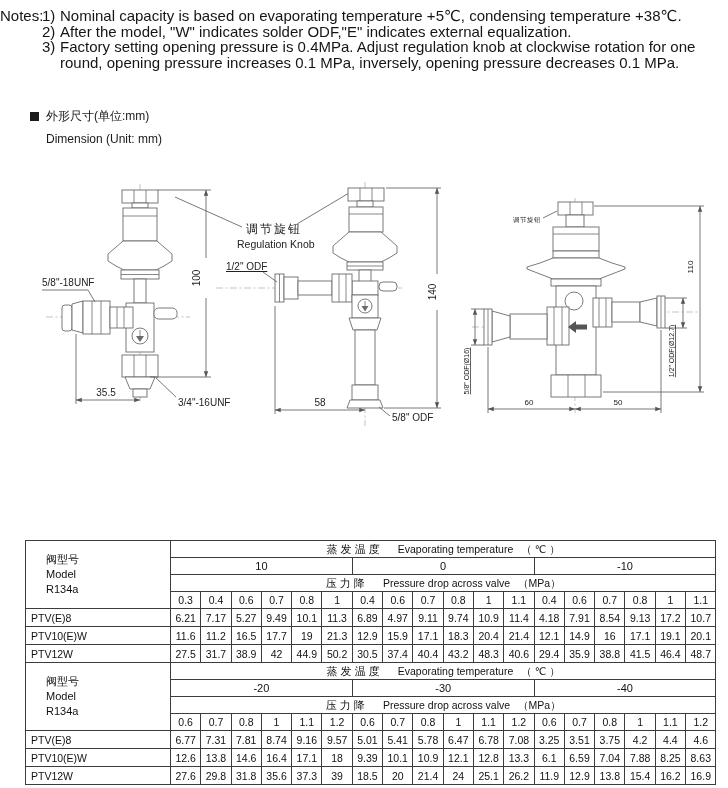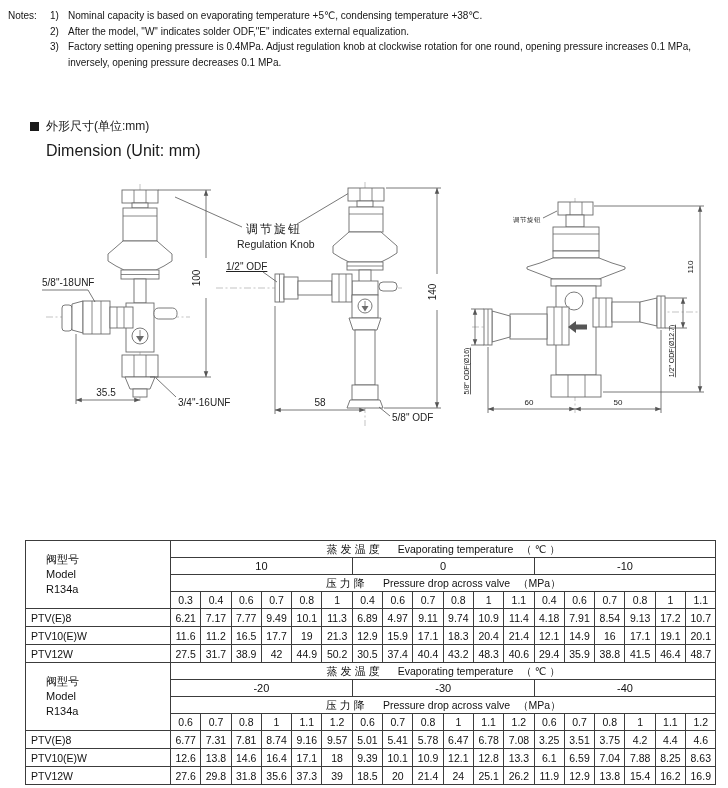"Notes:" .notes { font-size: 10px -> 15px; left: 8px -> 0 }
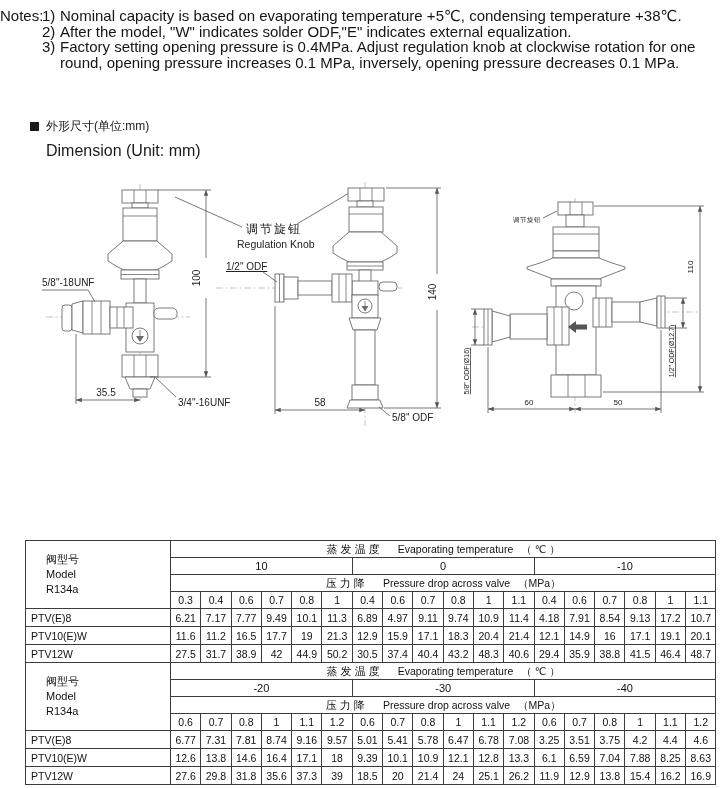"外形尺寸(单位:mm)" .sec-dim { top: 118px -> 108px }
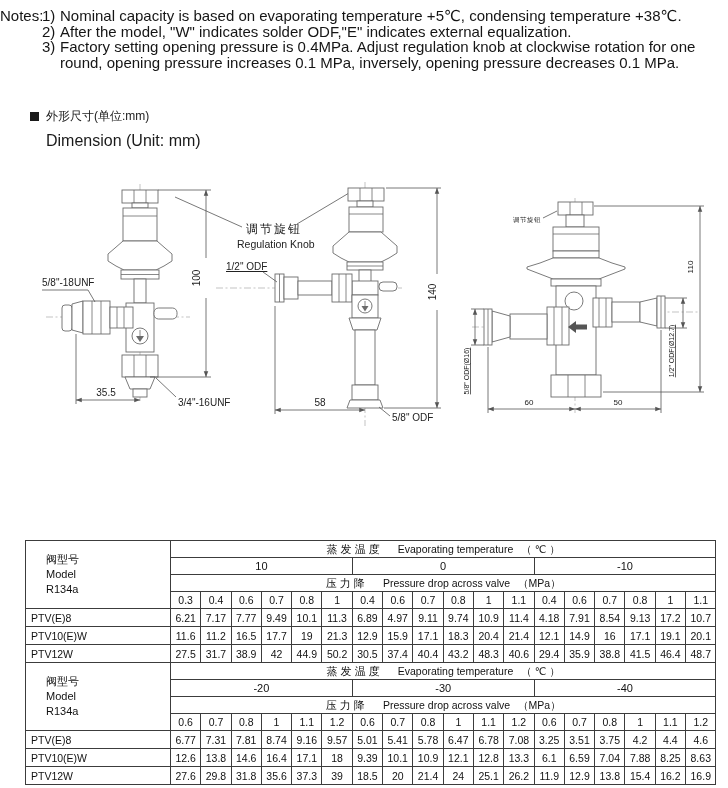"Dimension (Unit: mm)" .sec-en { font-size: 16px -> 12px }
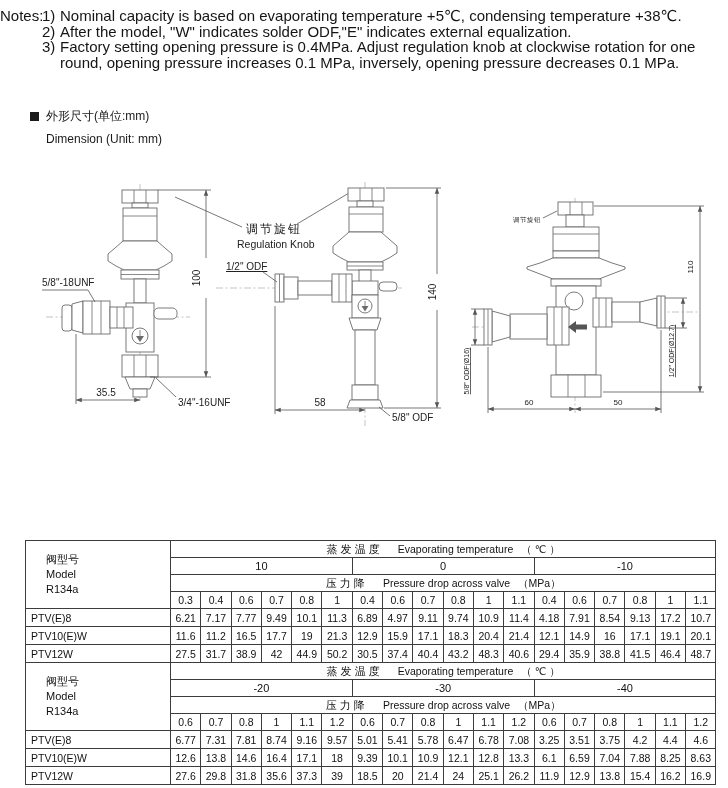"7.77" td.val-cell { text: 7.77 -> 5.27 }
